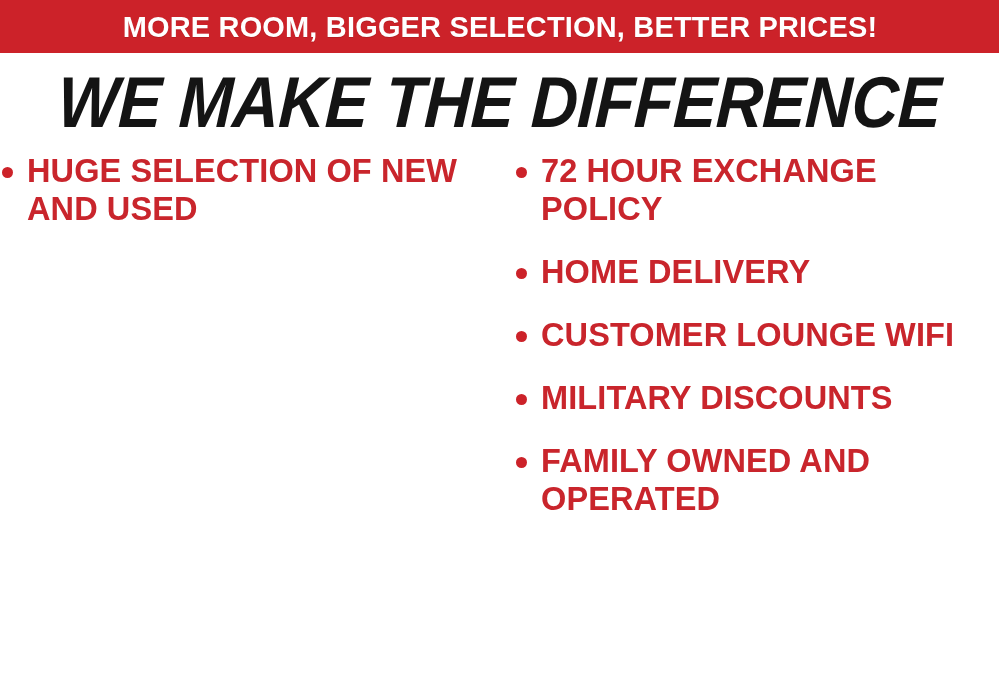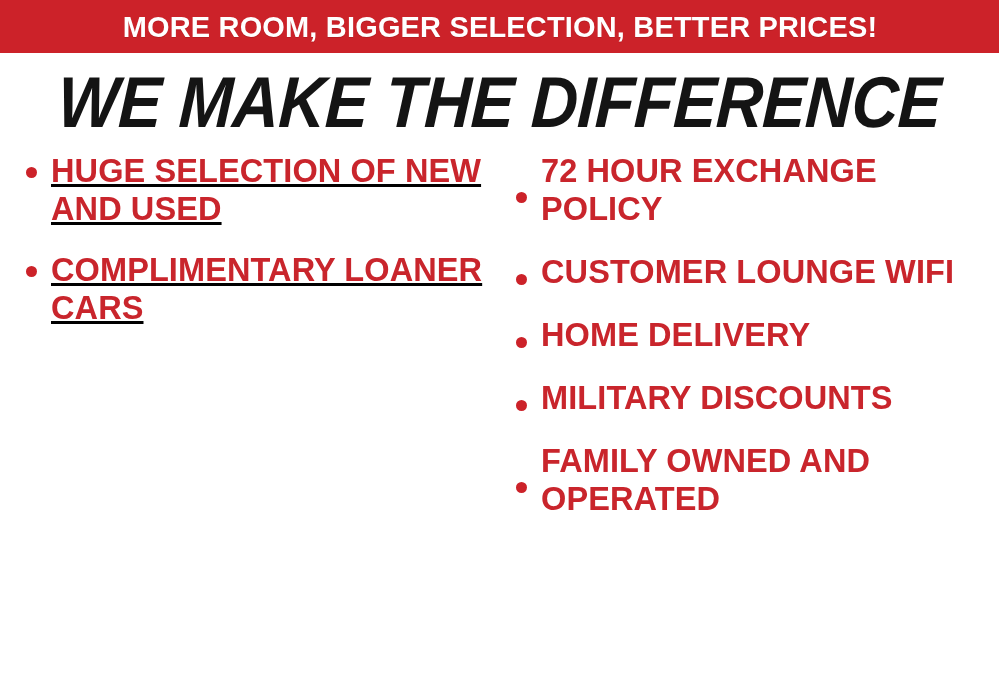"HUGE SELECTION OF NEW AND" .col-left { padding-left: 26px -> 2px; text-decoration: underline -> none }
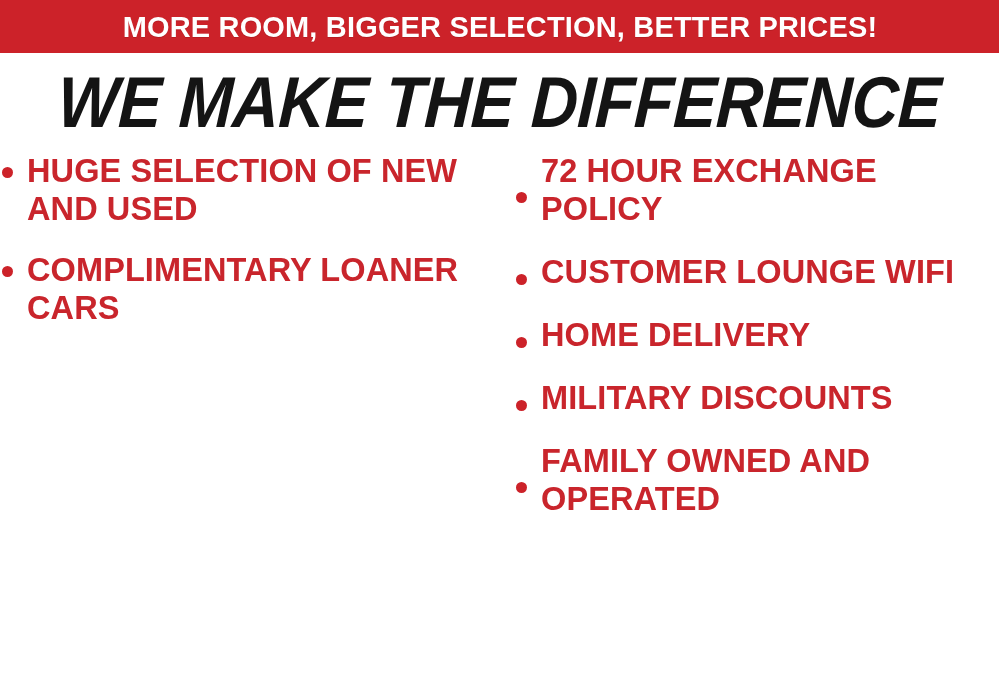"72 HOUR EXCHANGE POLICY" .col-right .bullet-item { align-items: center -> none }
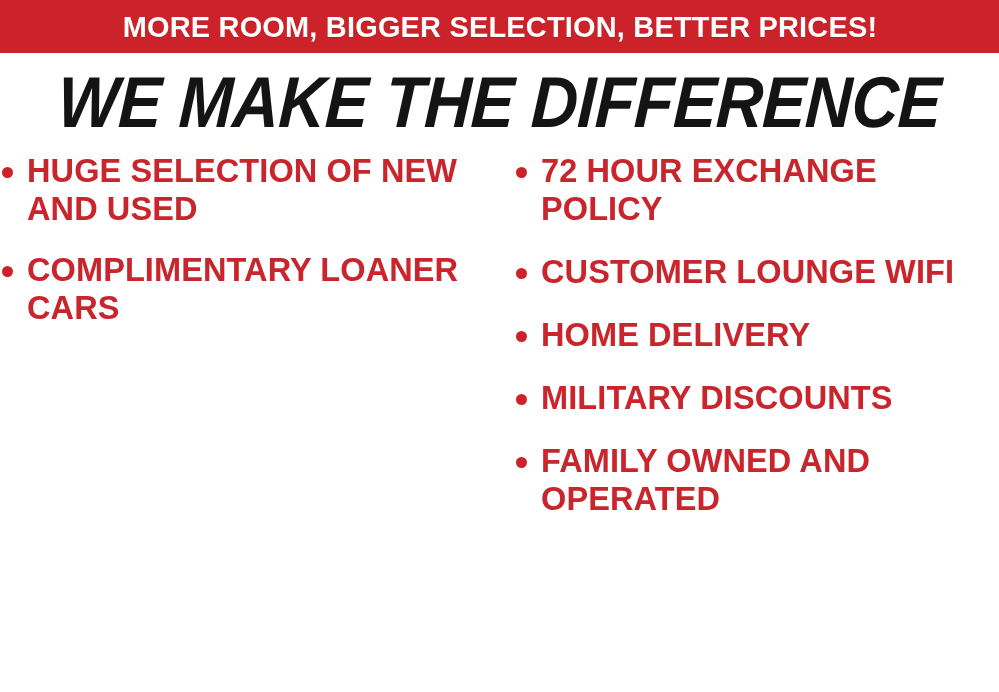"COMPLIMENTARY LOANER CARS" div.bullet-item { html: <div> <span></span> <span>COMPLIMENTARY LOANER CARS</span> </div> -> none }
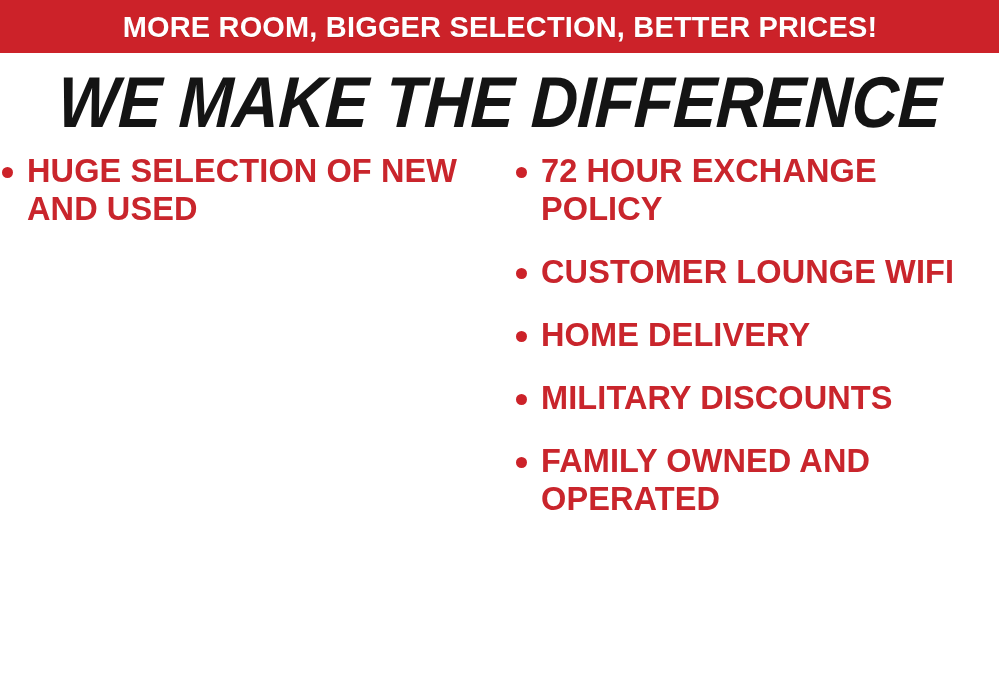"CUSTOMER LOUNGE WIFI" div.bullet-item { order: before "HOME DELIVERY" -> after "HOME DELIVERY" }
